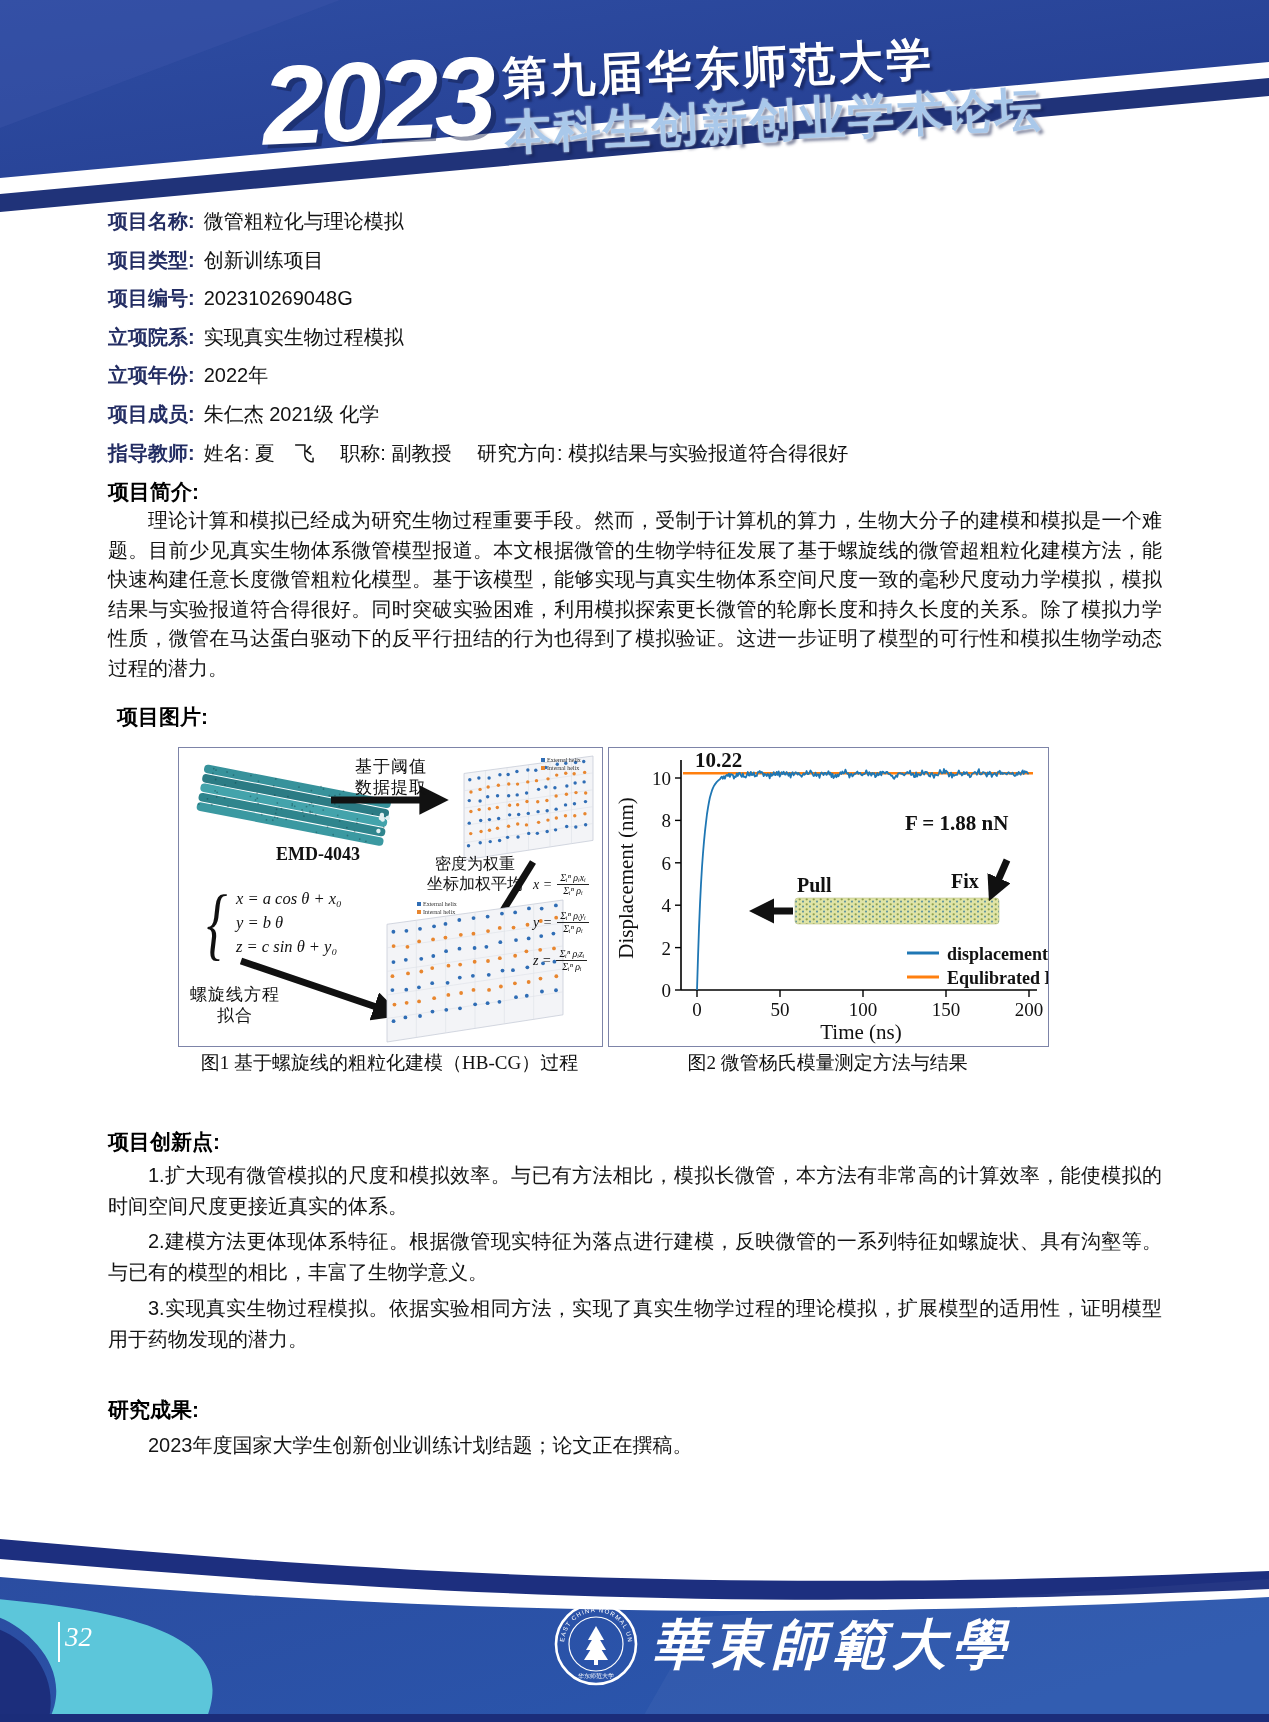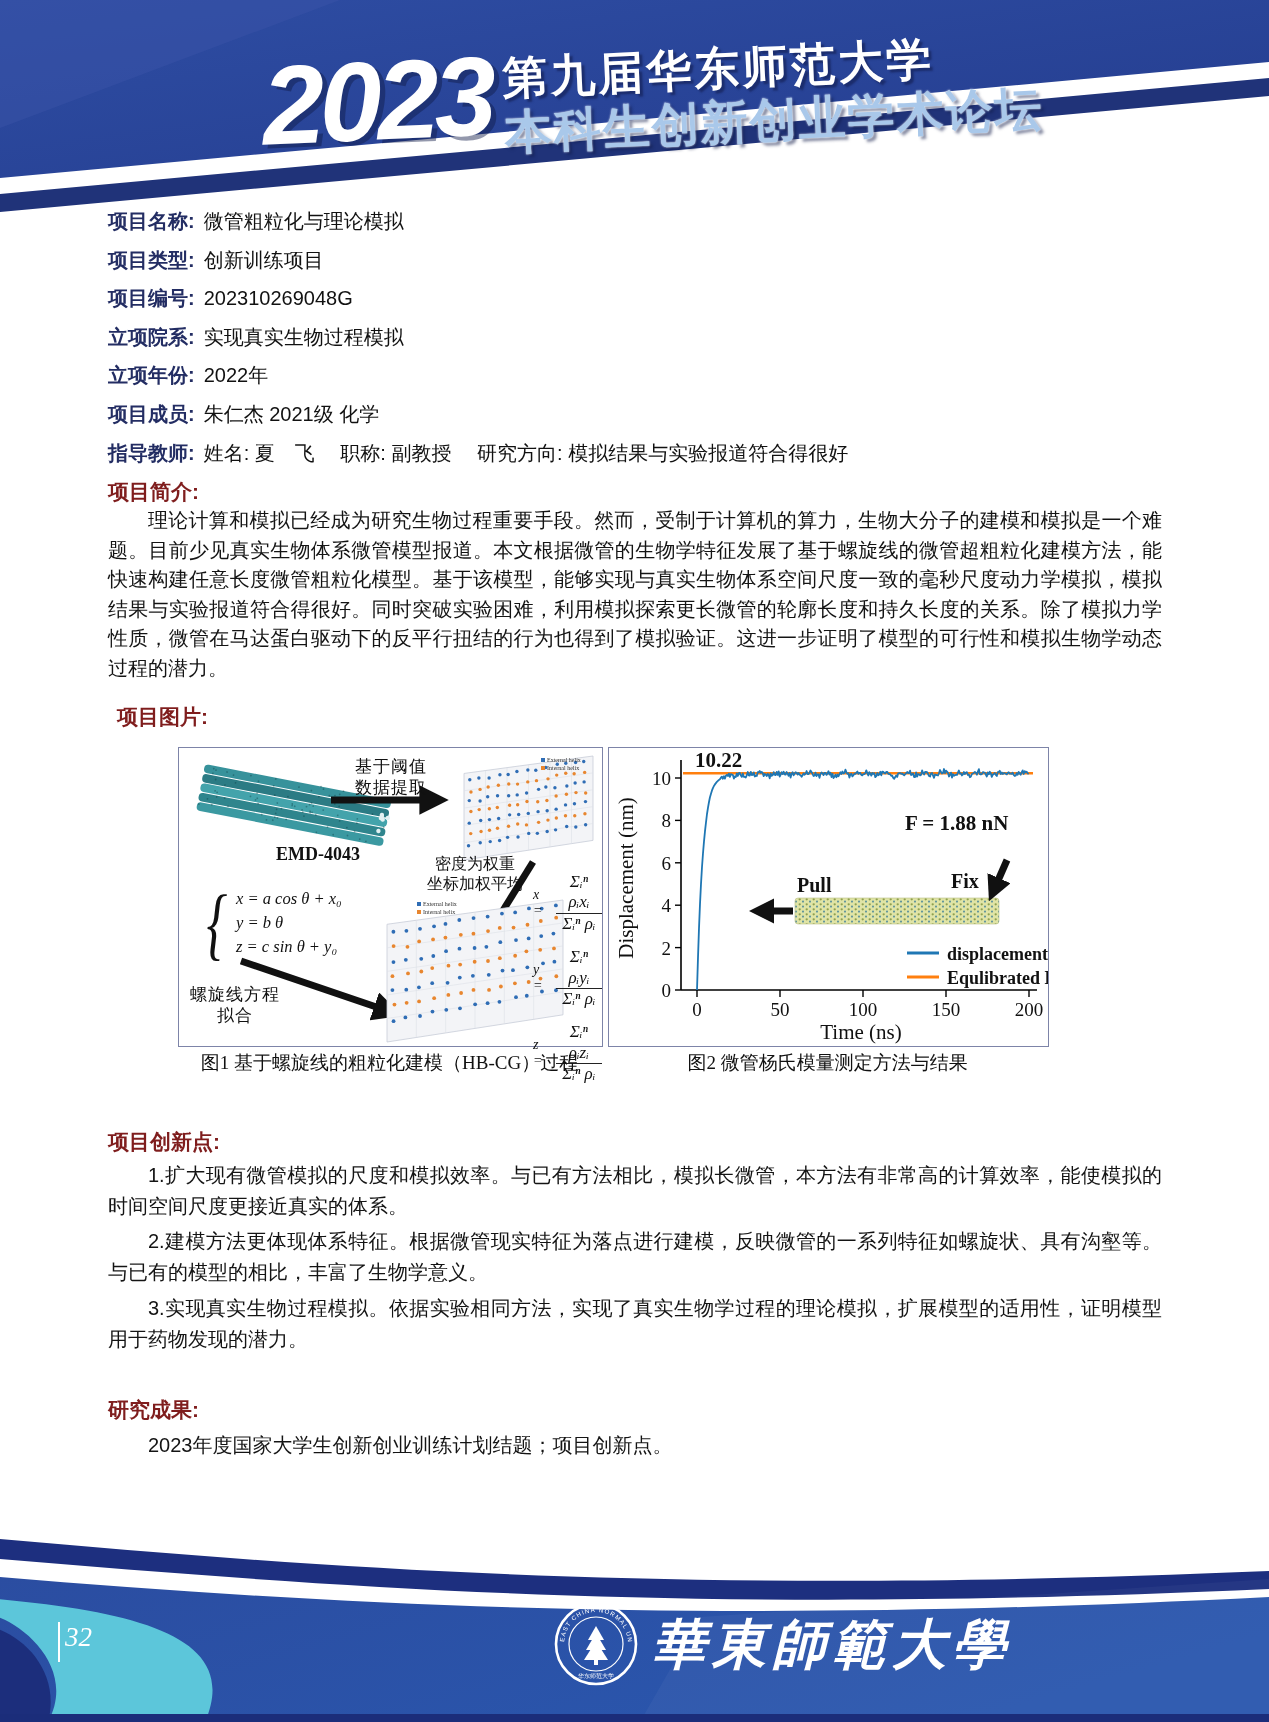"项目简介:" .sec-head { color: #7f1d1d -> #000000 }
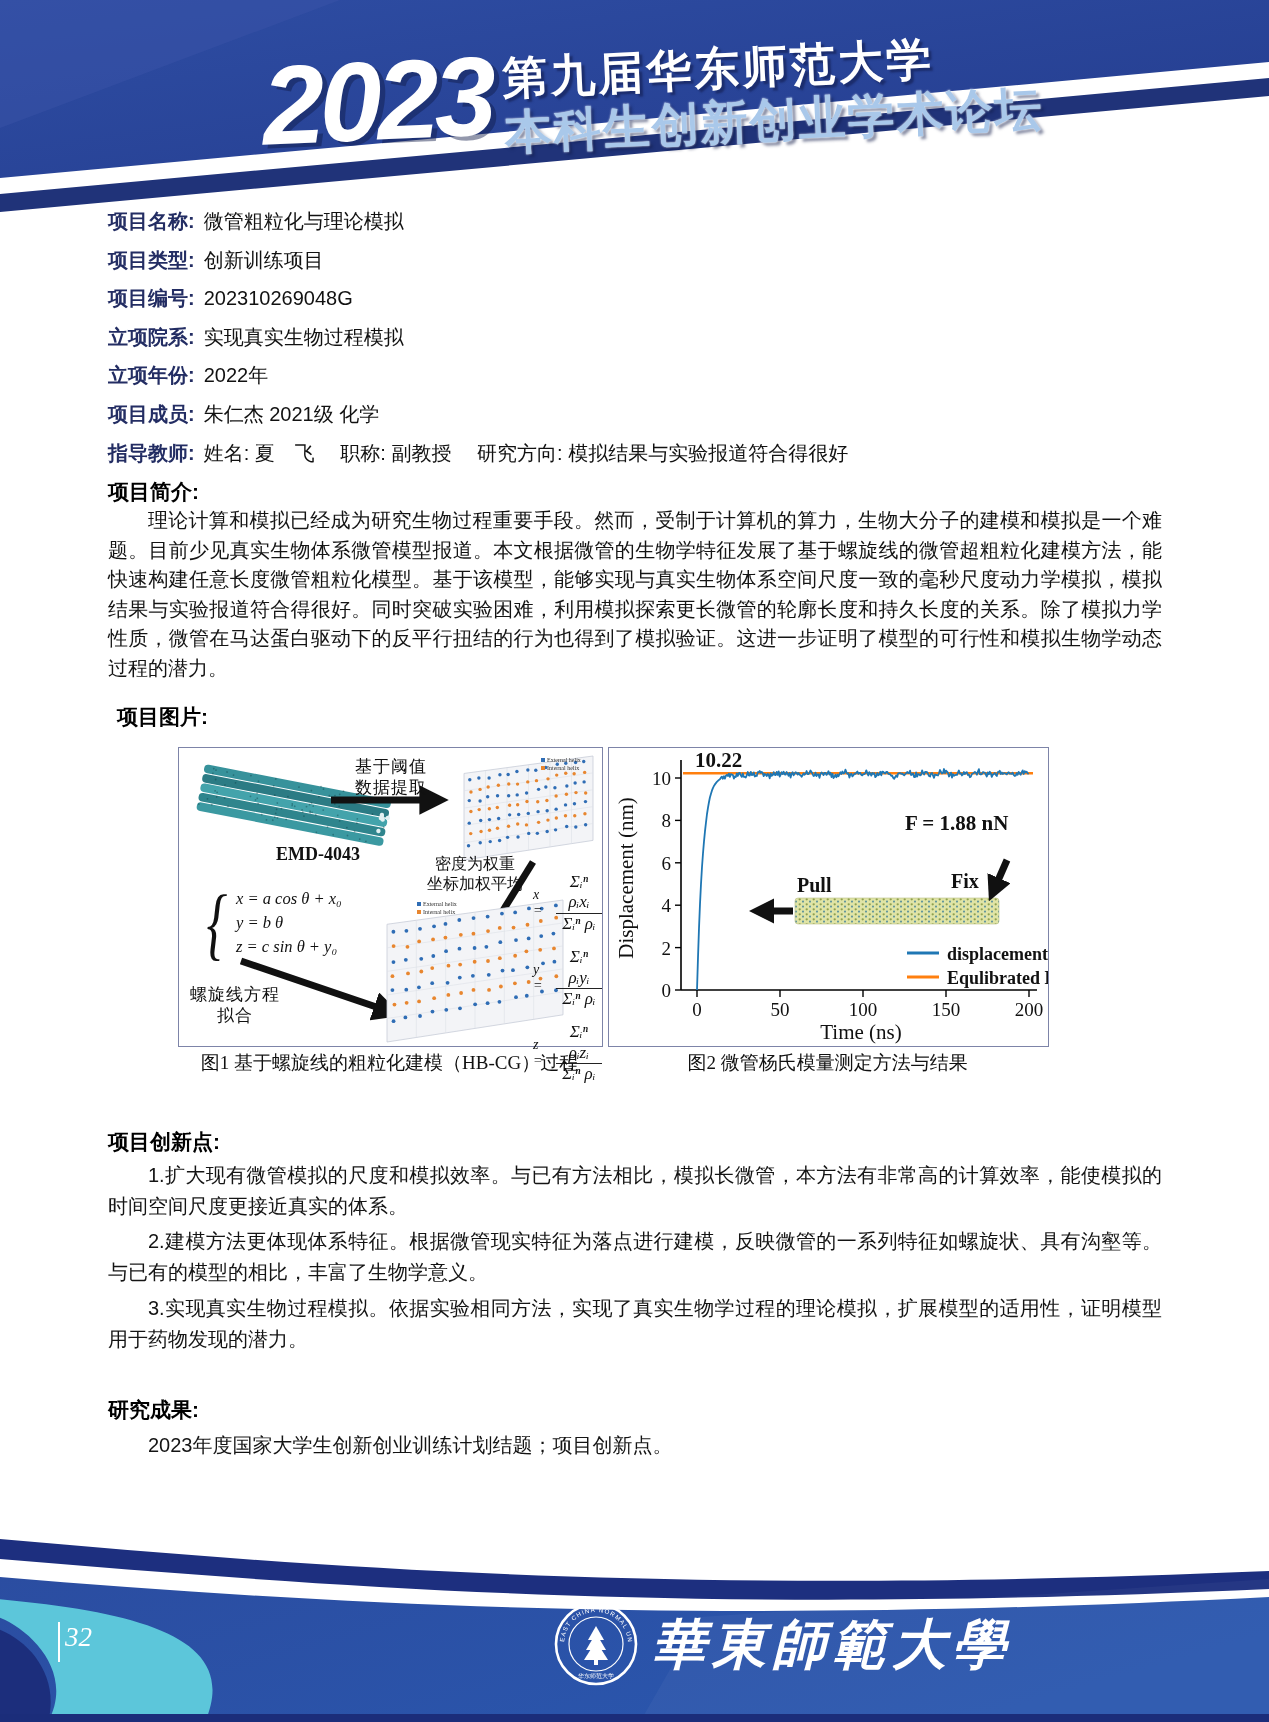"Σᵢⁿ ρᵢxᵢ" .frac { font-size: 17px -> 10px }
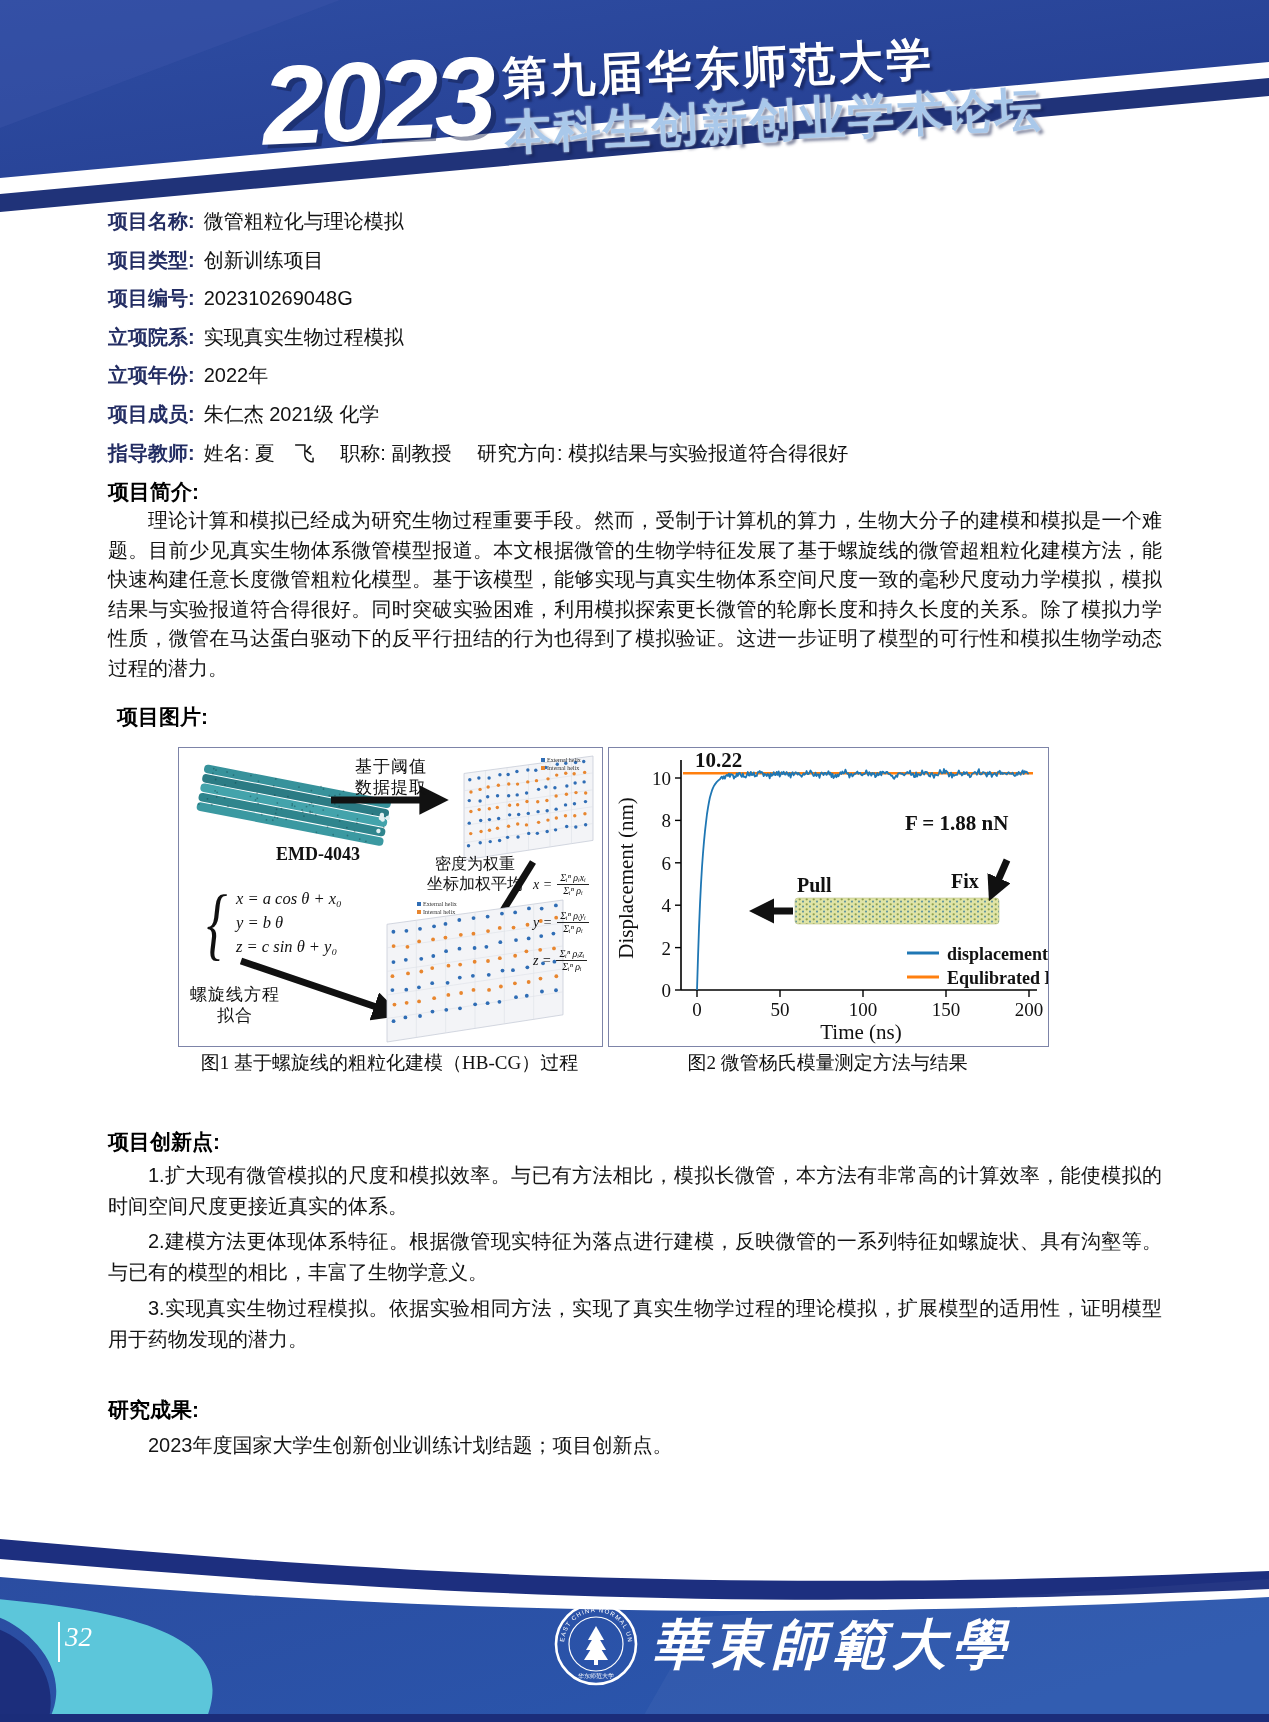"2023年度国家大学生创新创业训练计划结题；项目创新点。" div.body-text { text: 项目创新点 -> 论文正在撰稿 }
